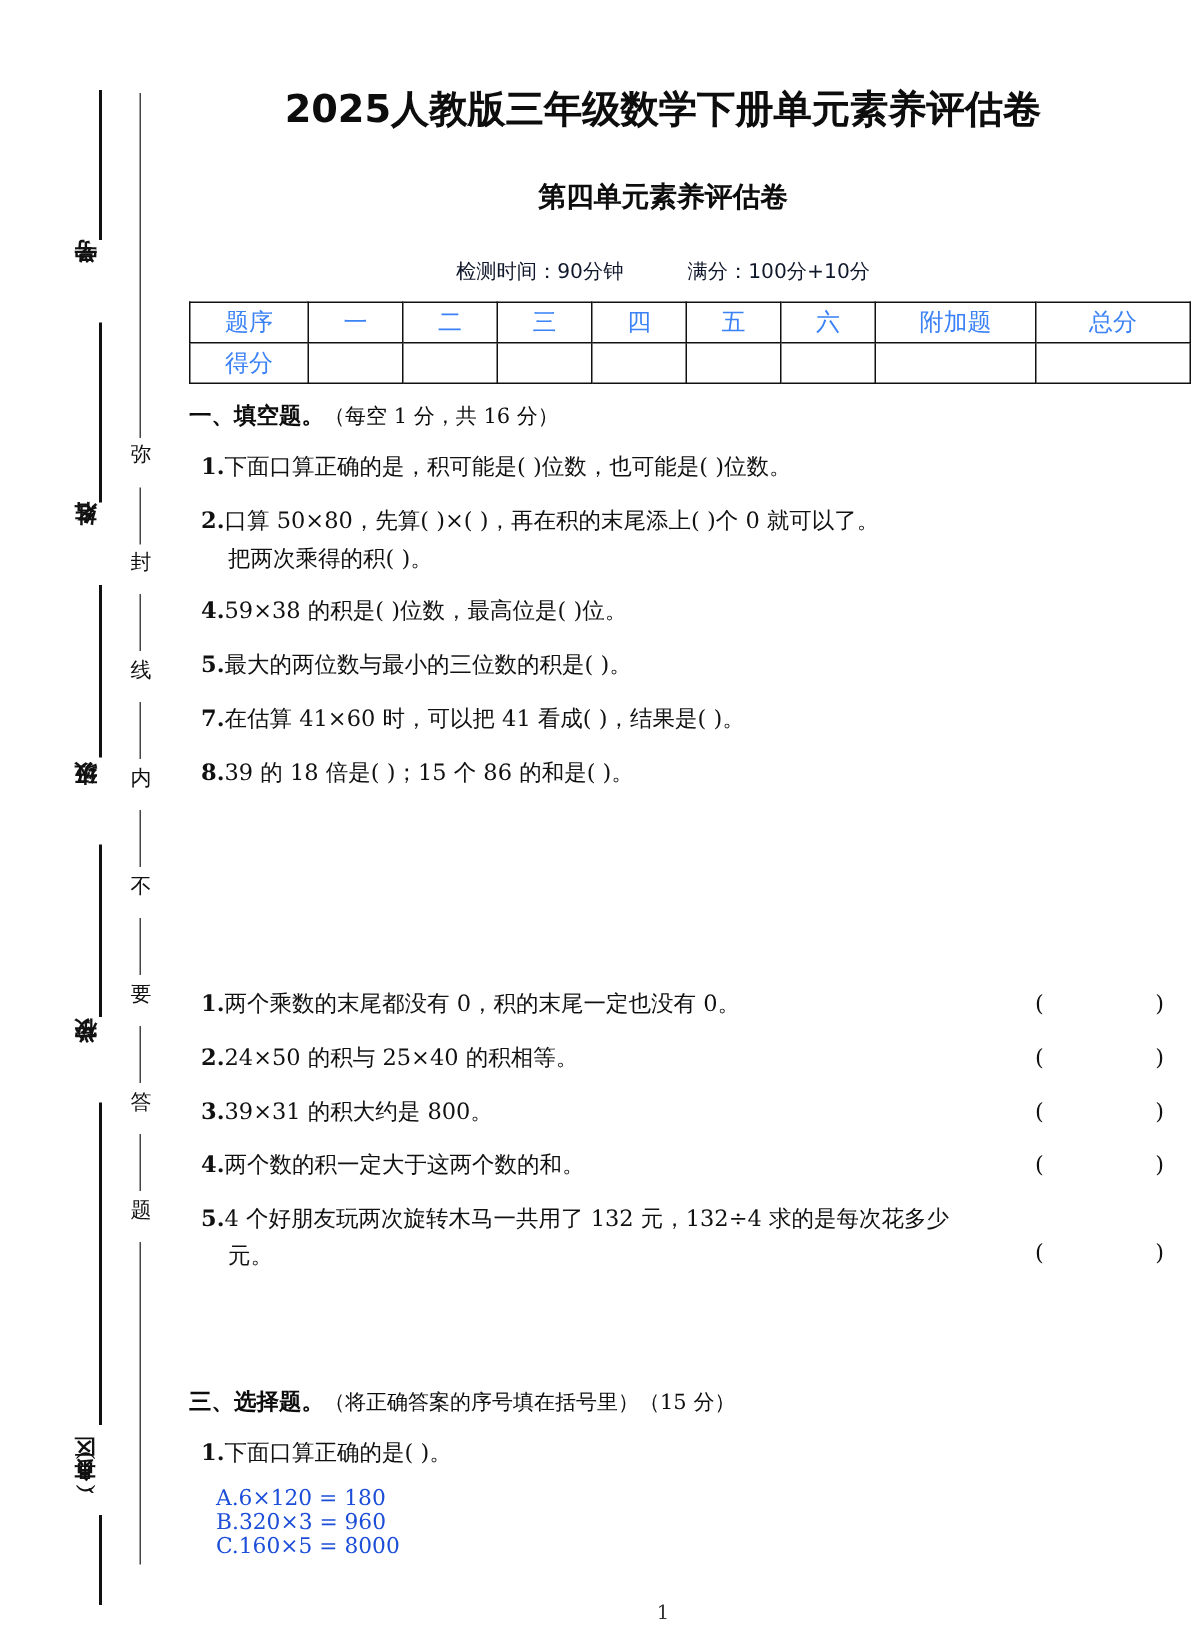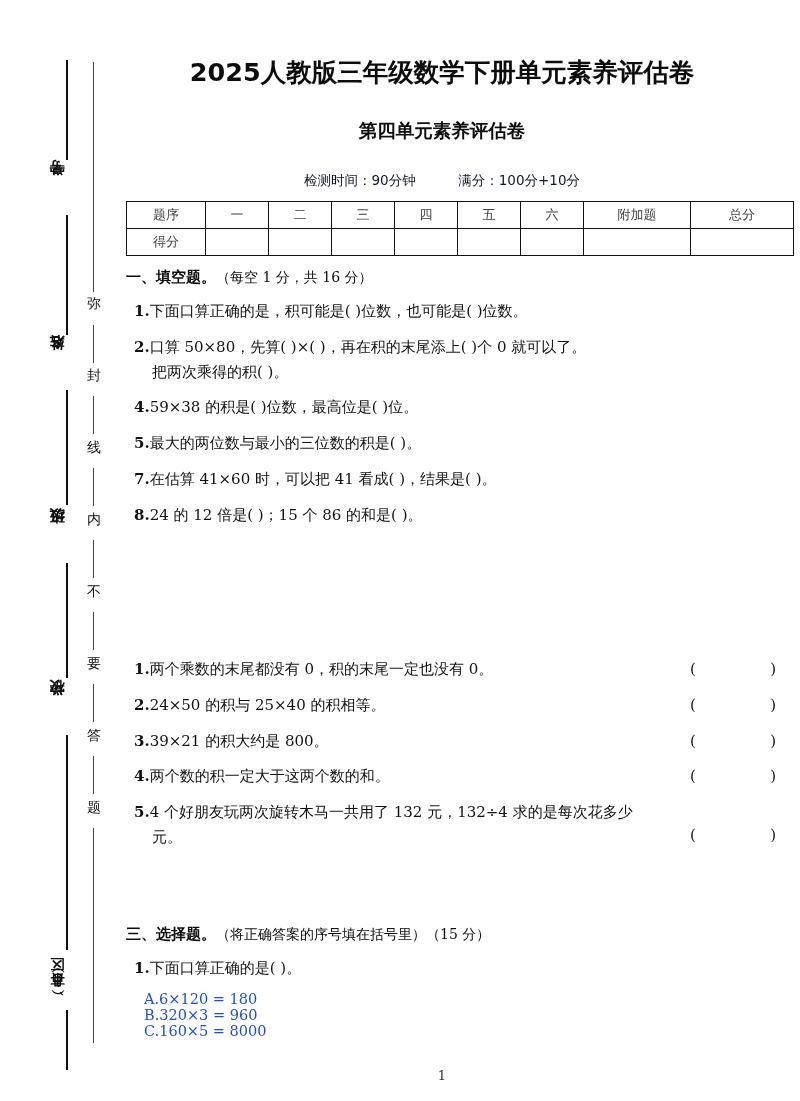"题序" .score-table td { color: #404040 -> #3b82f6; font-size: 13px -> 16px }
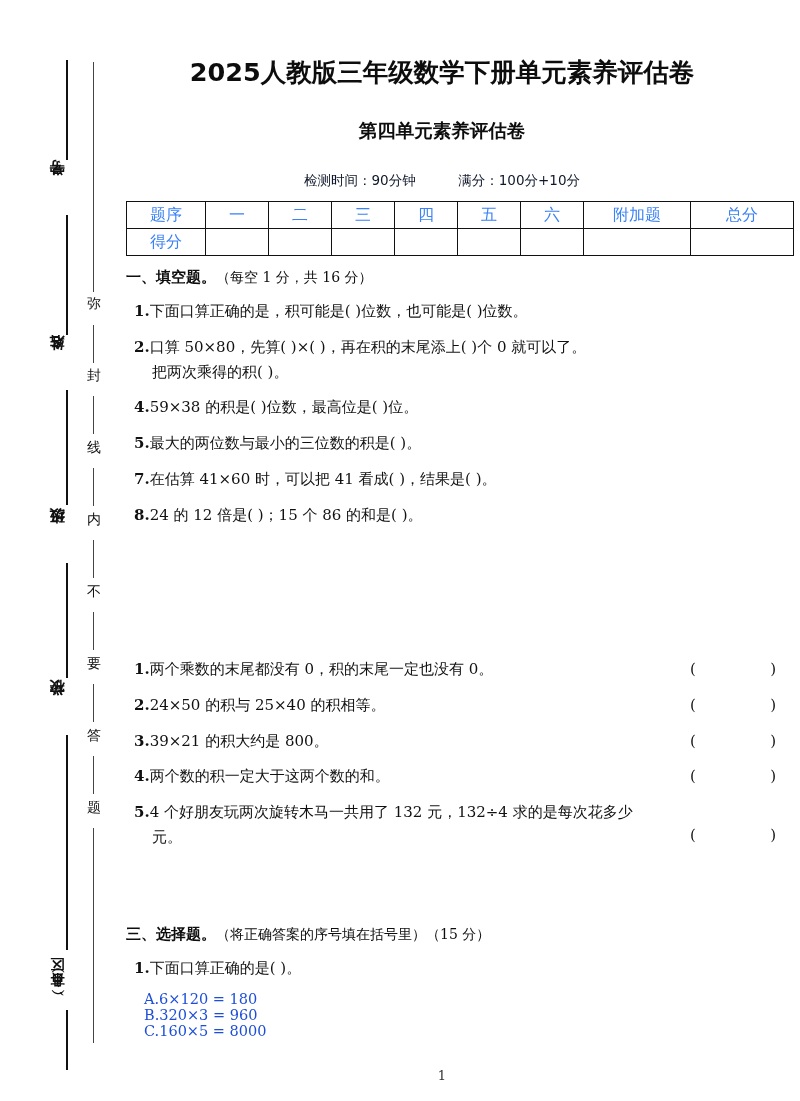"24 的 12 倍是( )；15" span { text: 24 的 12 -> 39 的 18 }
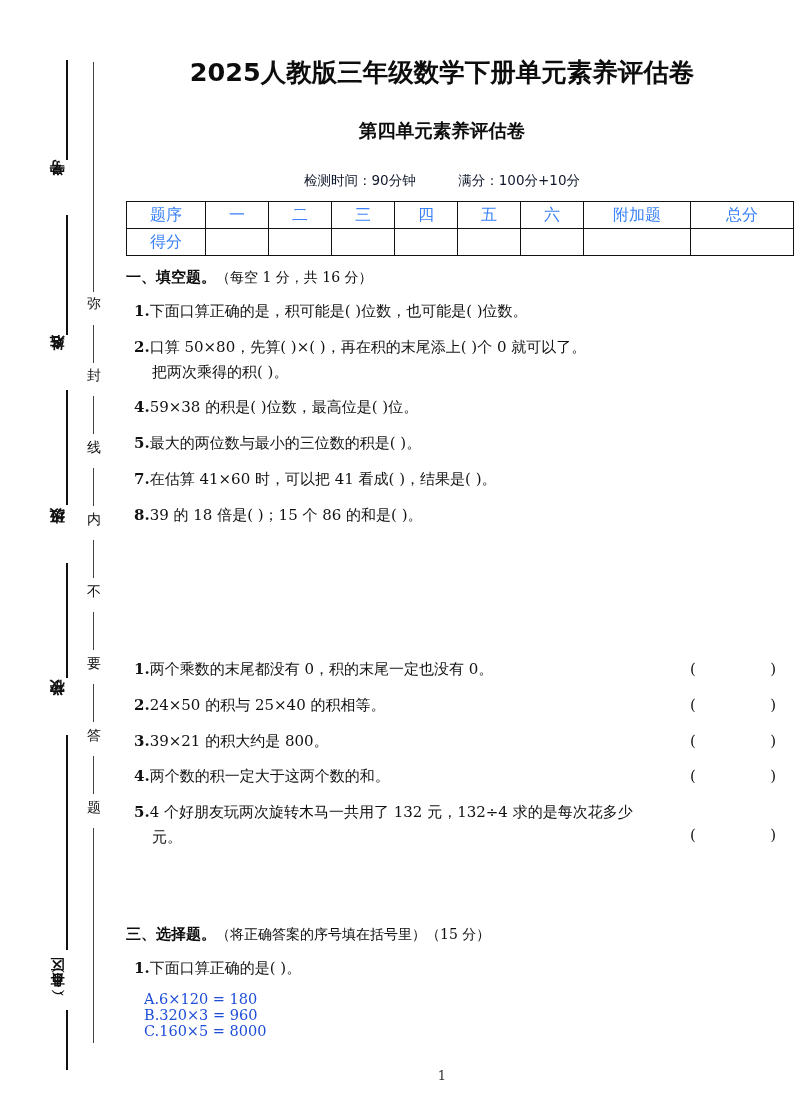"39×21 的积大约是 800。" span { text: 21 -> 31 }
